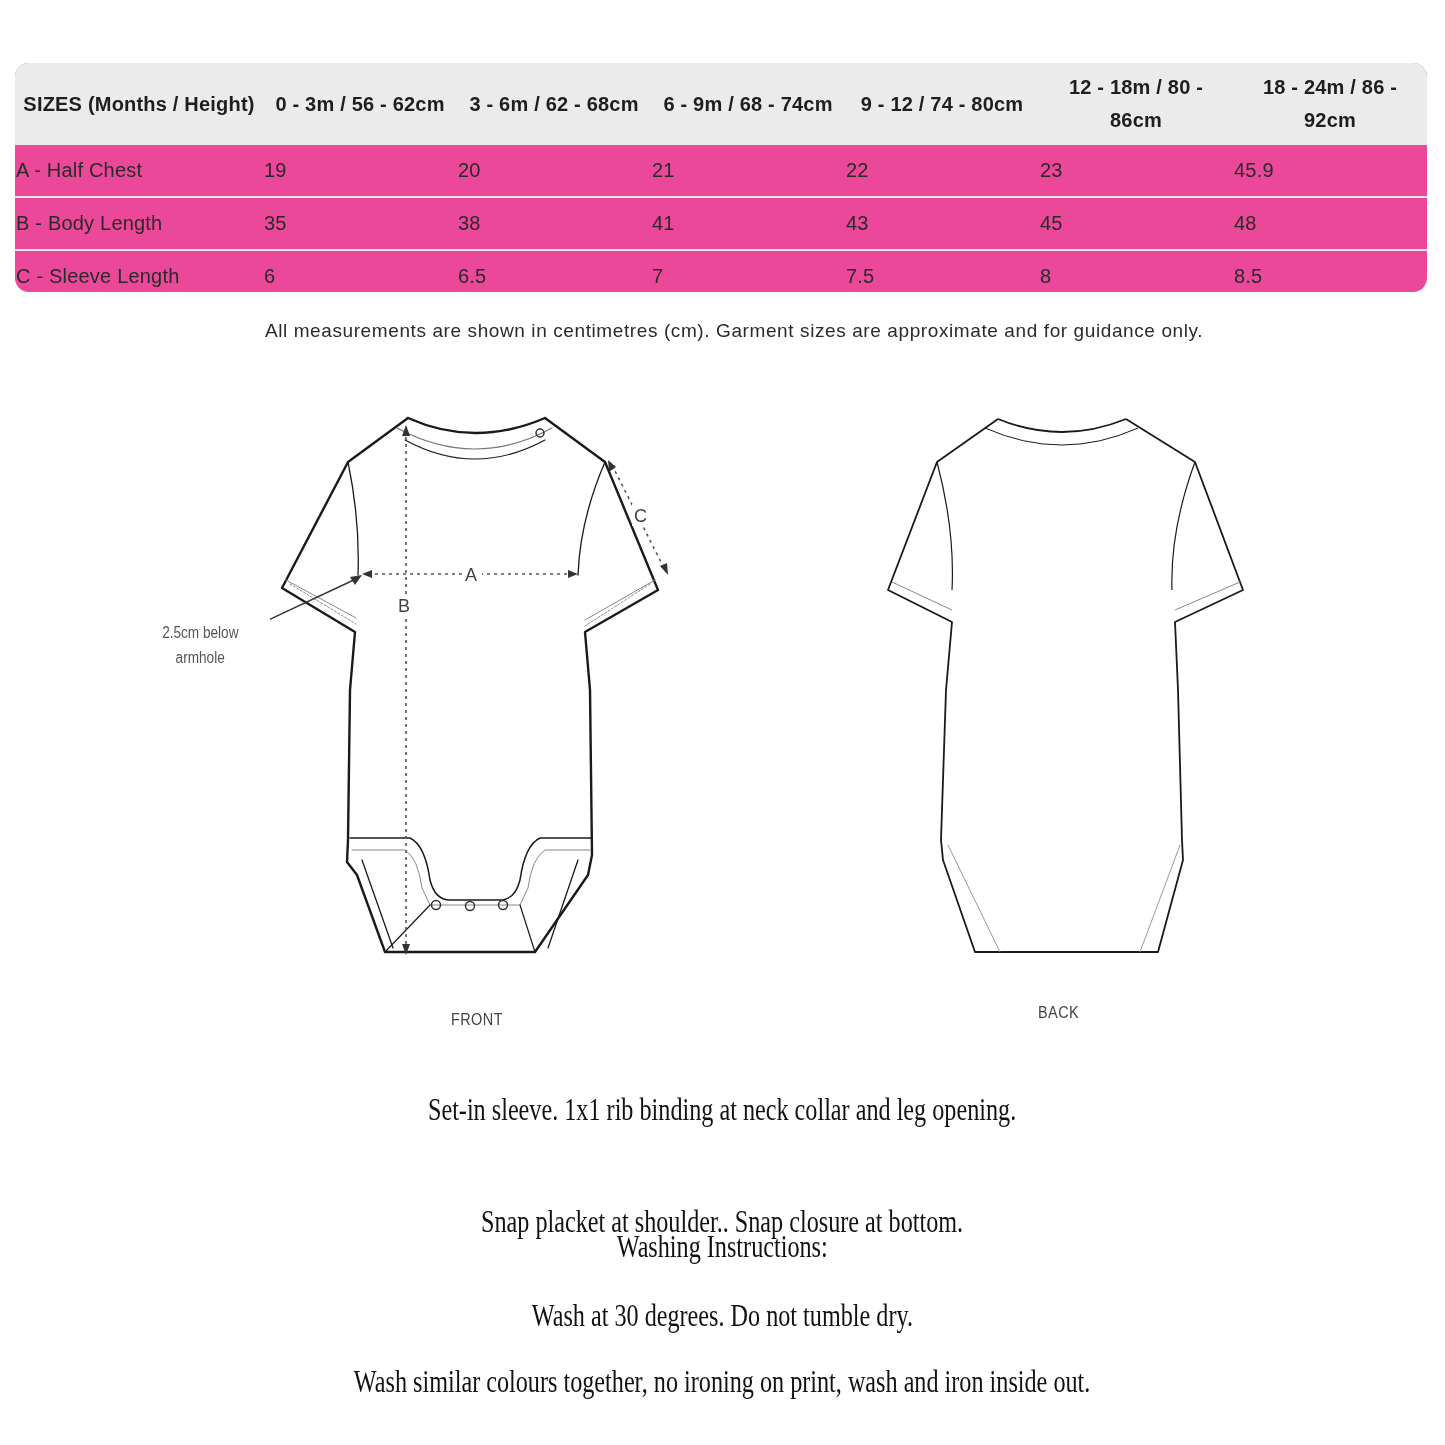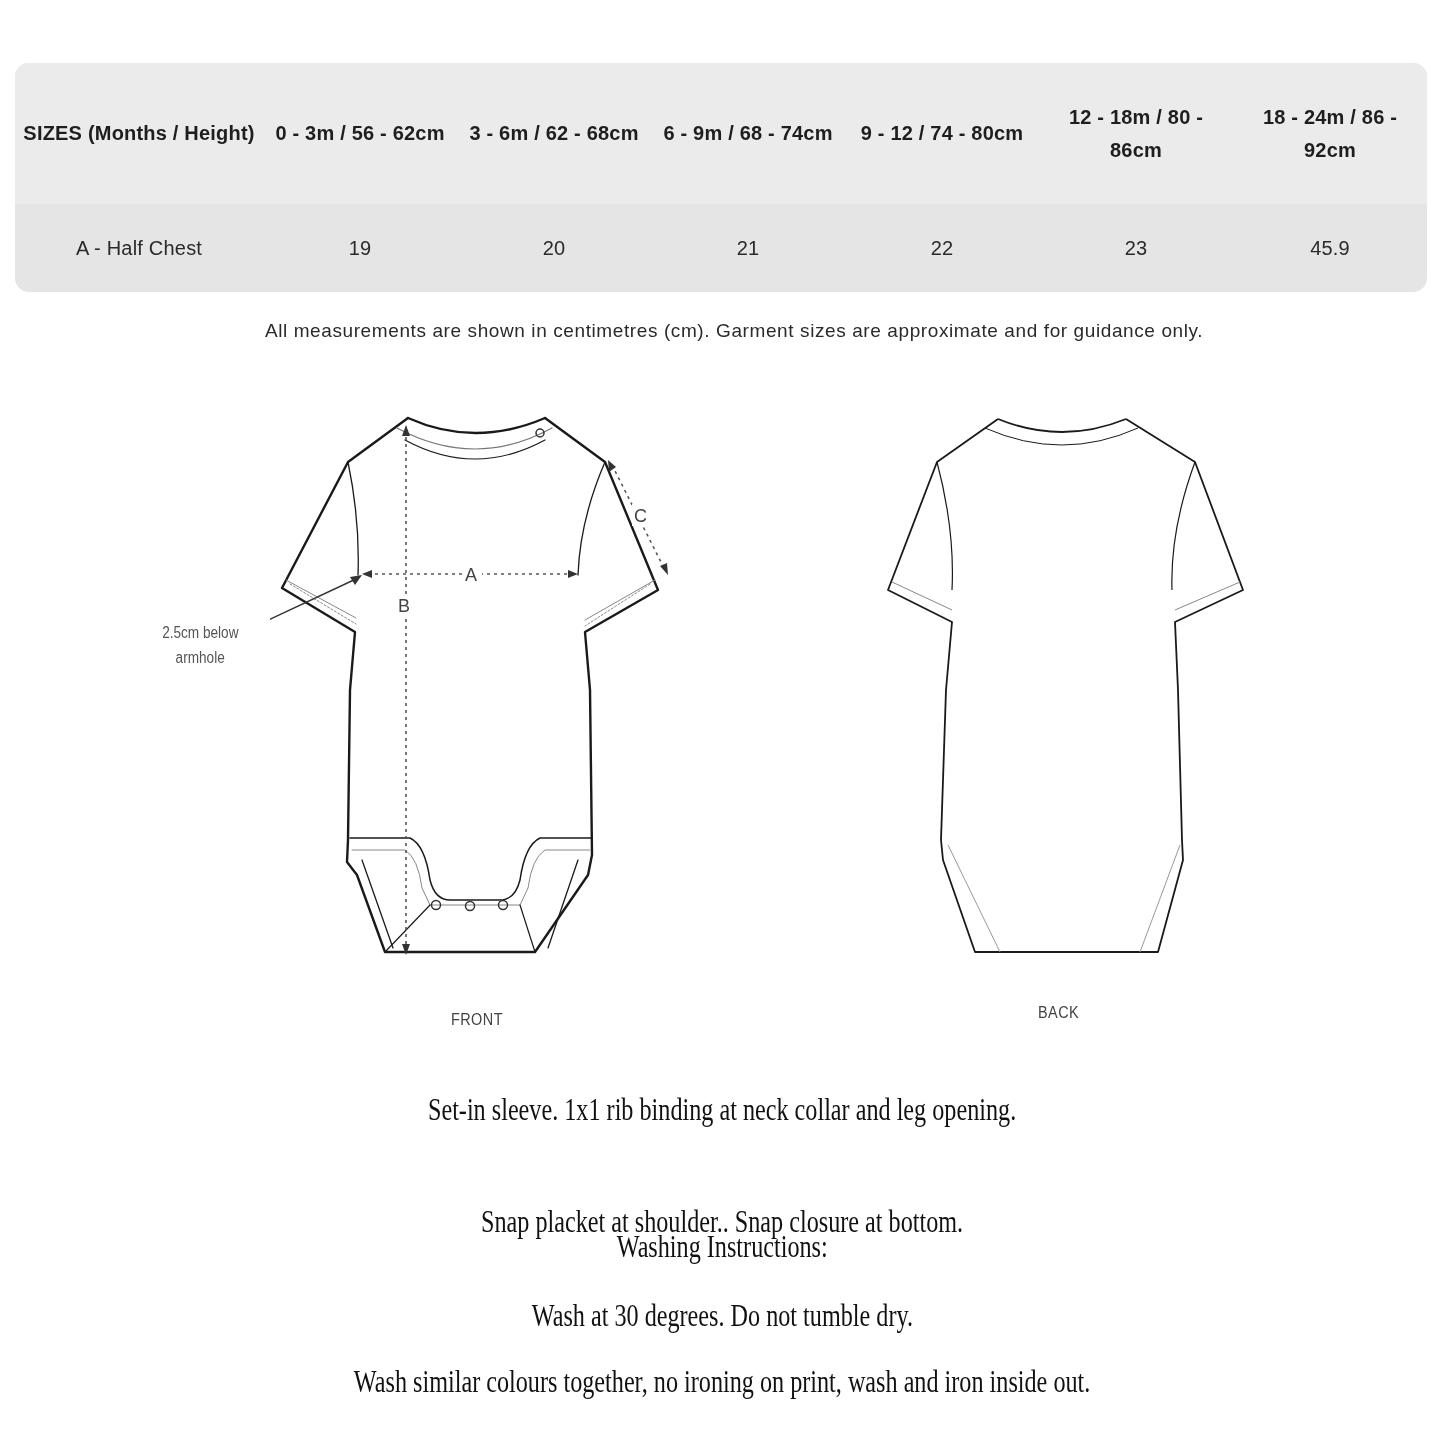"SIZES (Months / Height)" .size-table-wrap { background: #e5e5e5 -> #ec4899 }
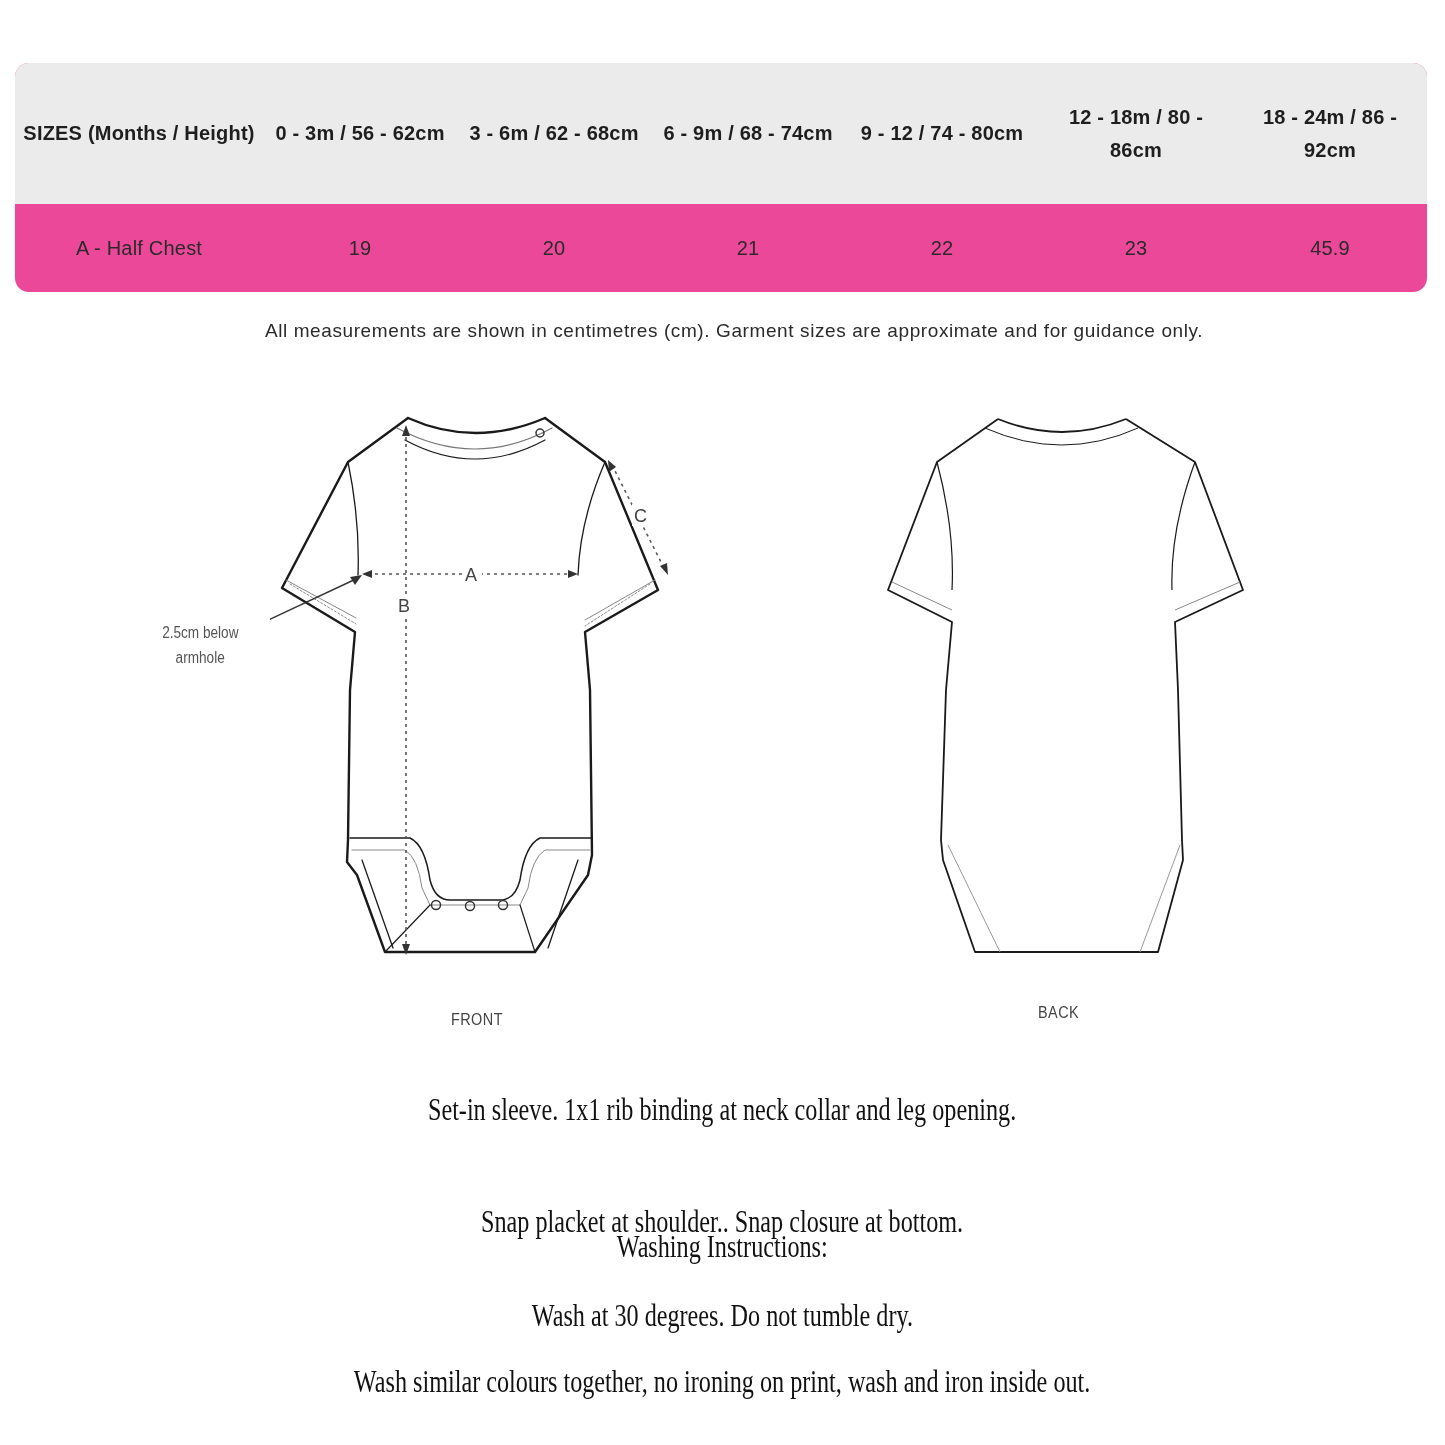"A - Half Chest" .size-table td { text-align: center -> left }
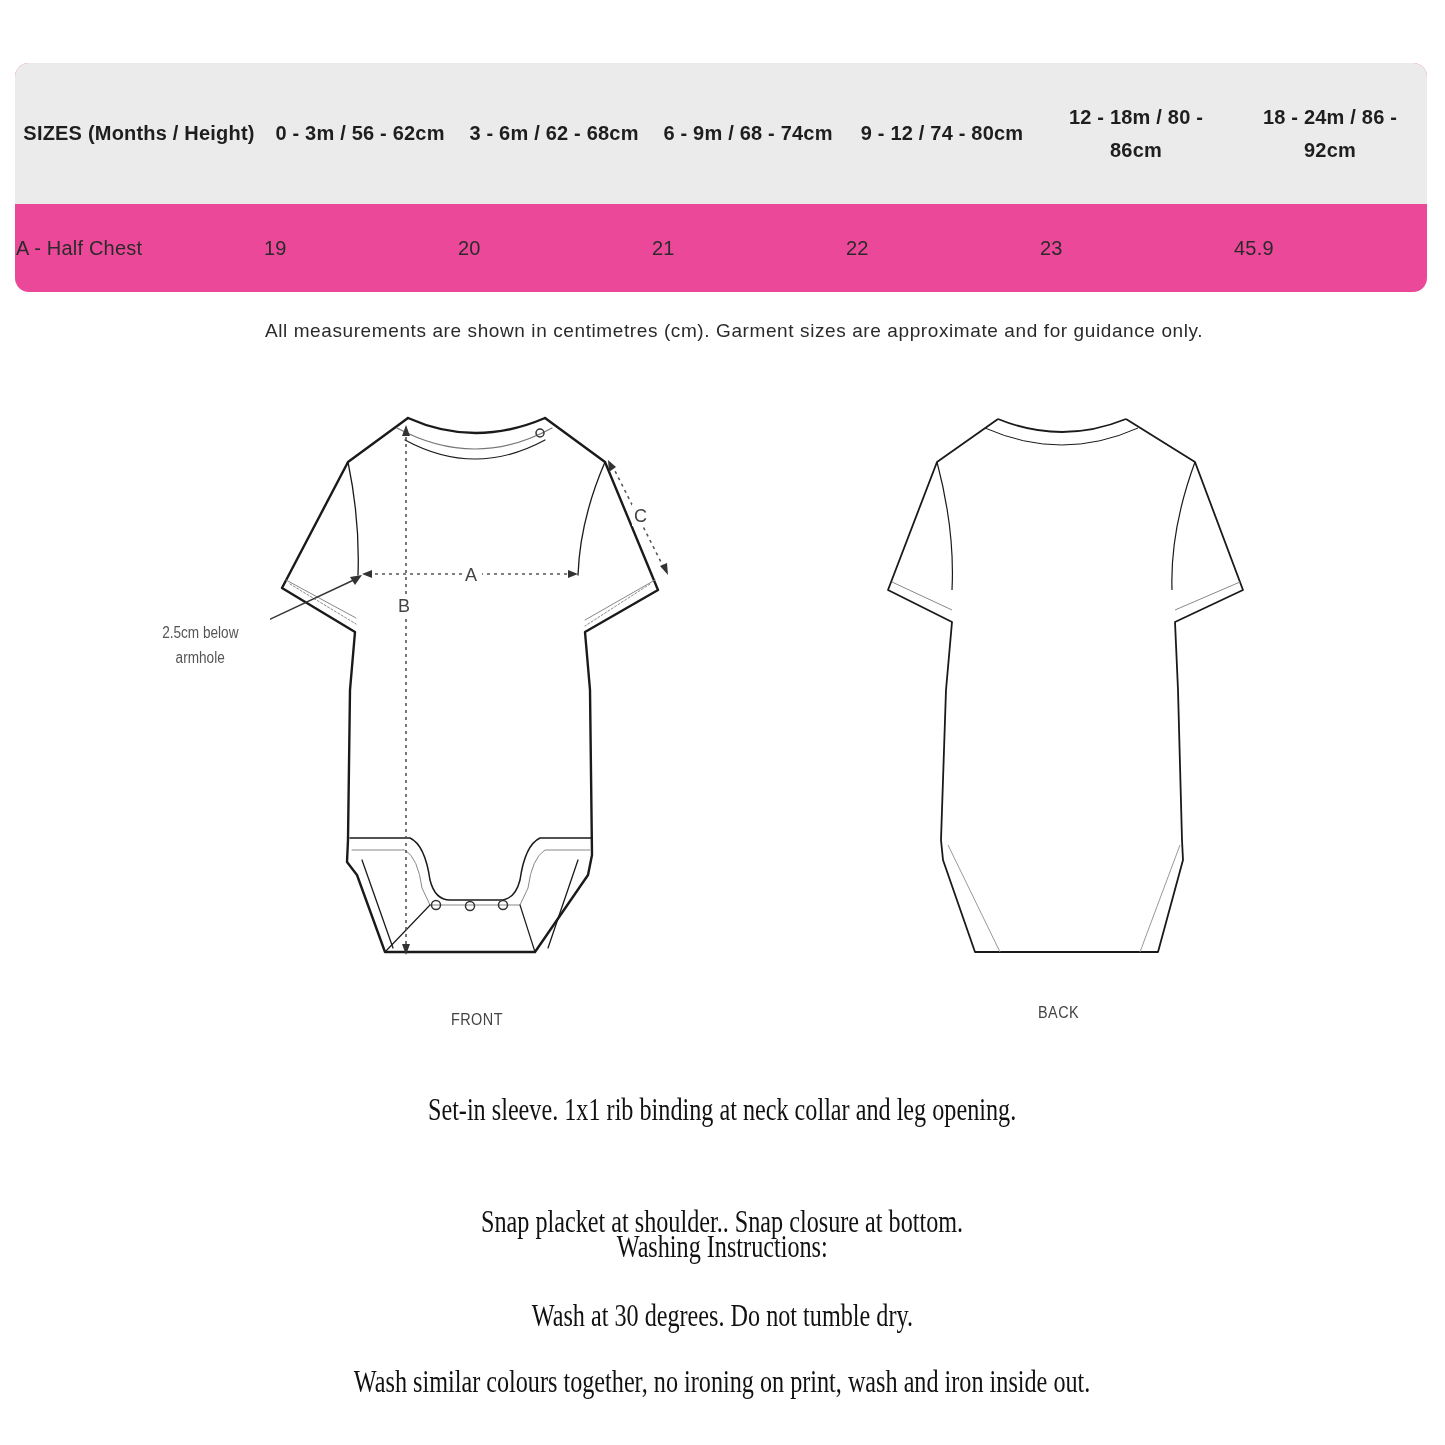"B - Body Length" tr { html: none -> <tr> <td>B - Body Length</td> <td>35</td> <td>38</td> <td>41</td> <td>43</td> <td>45</td> <td>48</td> </tr> }
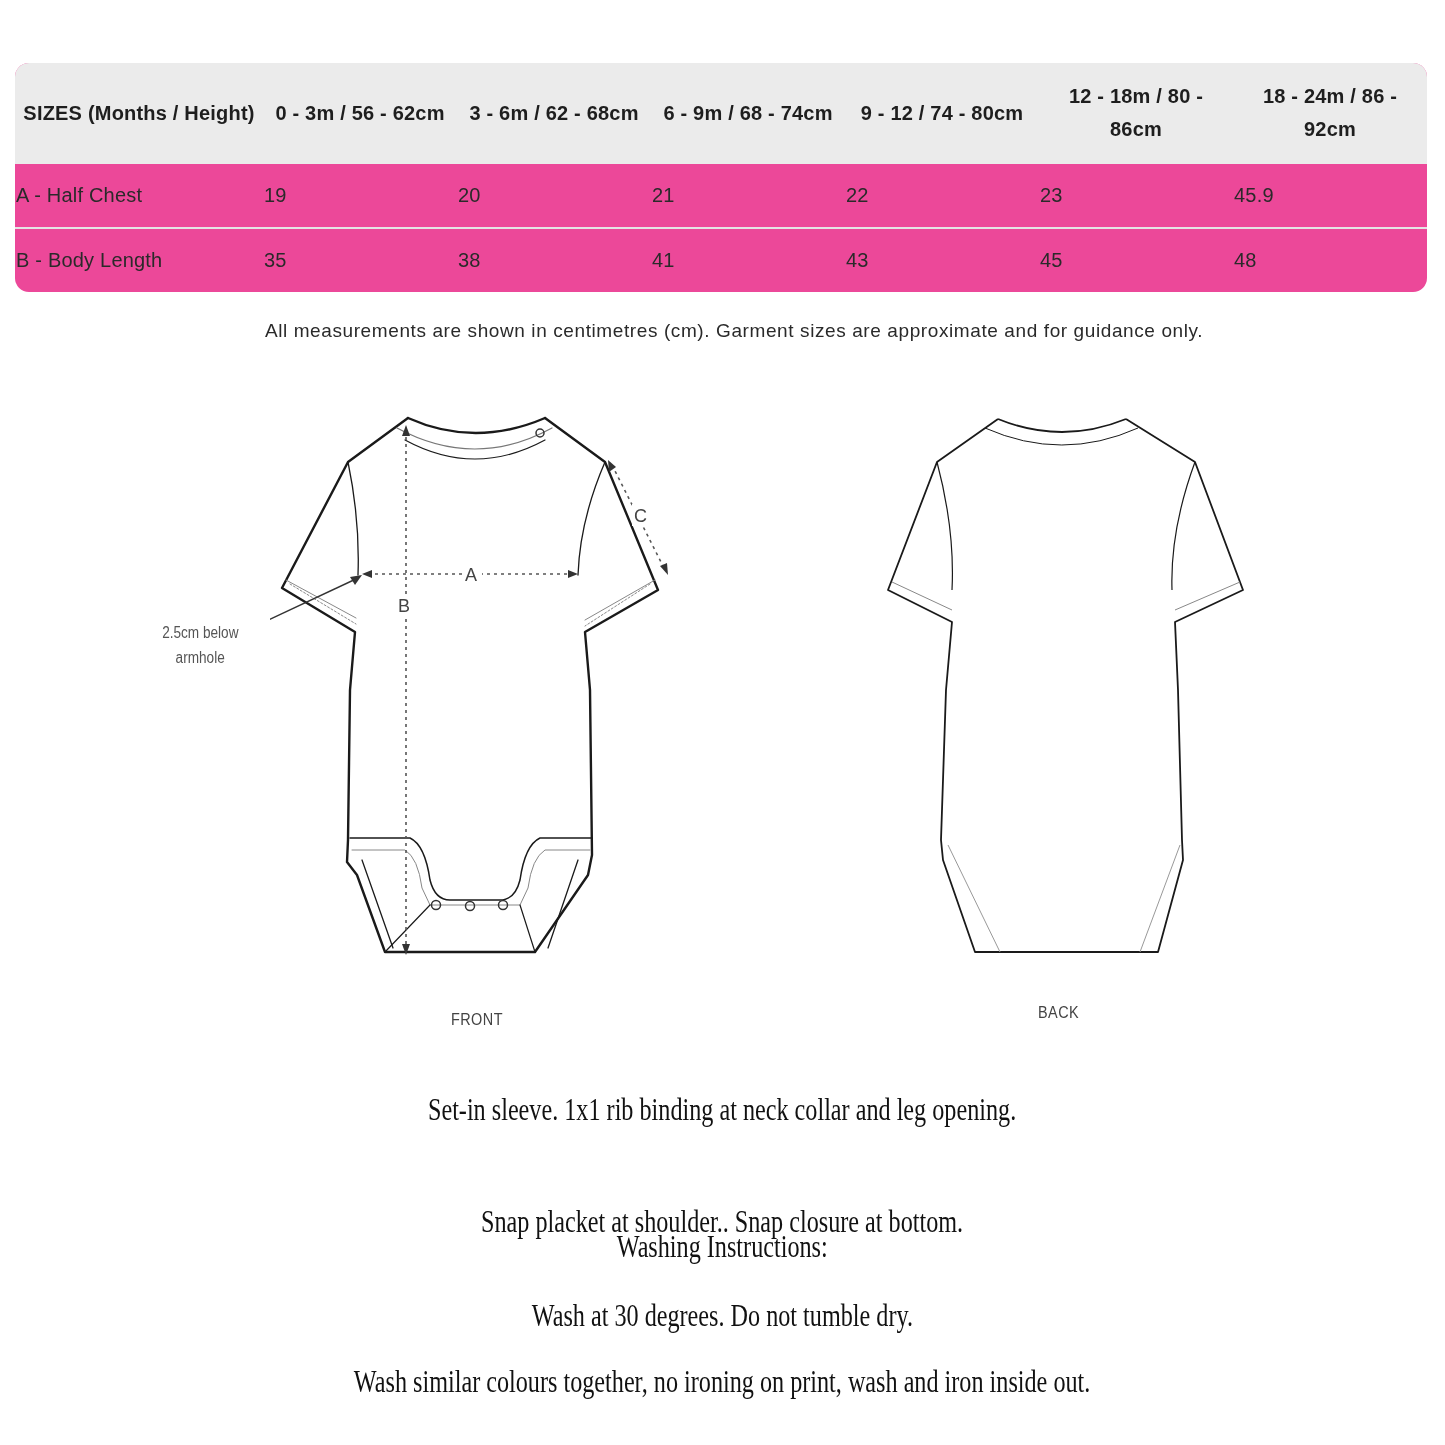"C - Sleeve Length" tr { html: none -> <tr> <td>C - Sleeve Length</td> <td>6</td> <td>6.5</td> <td>7</td> <td>7.5</td> <td>8</td> <td>8.5</td> </tr> }
